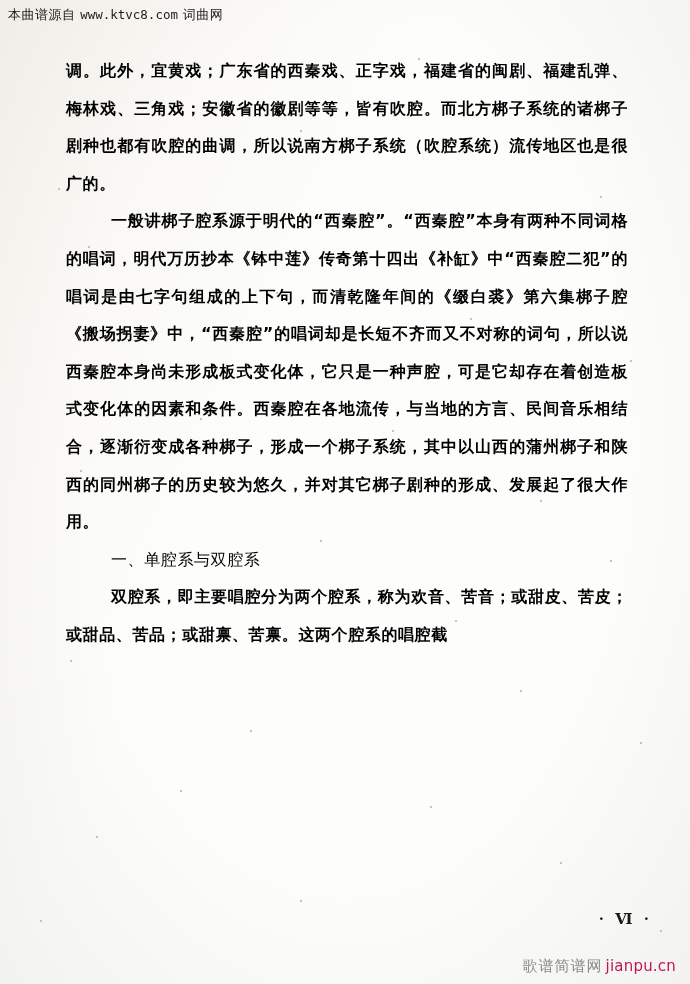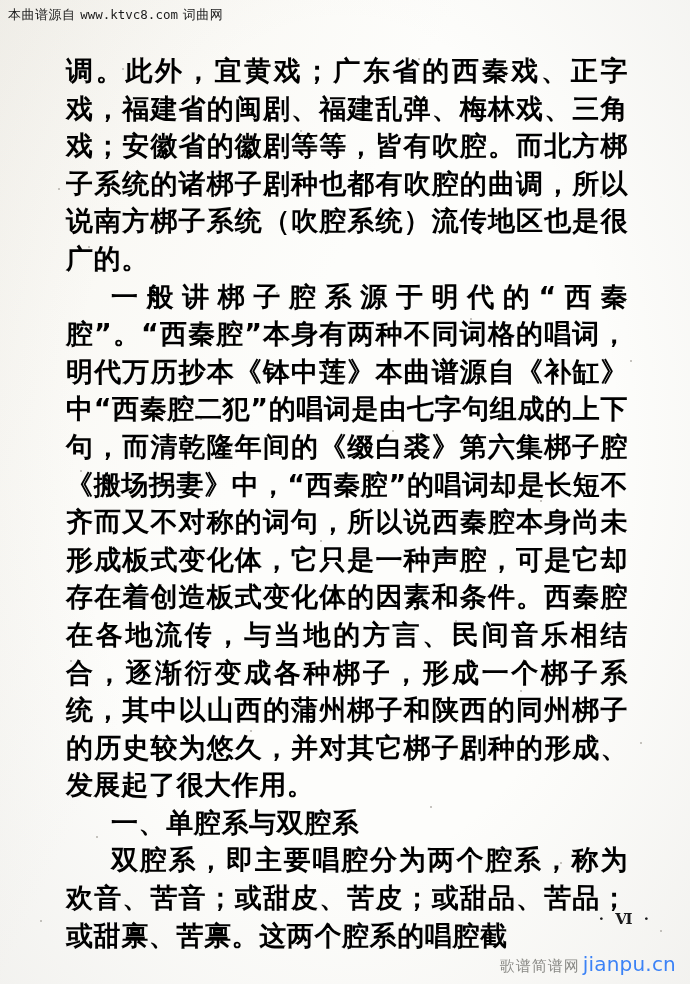"调。此外，宜黄戏；广东省的西秦戏、正字戏，福建省的闽剧、福建乱弹、梅林戏、三角戏" .para { font-size: 27px -> 16px }
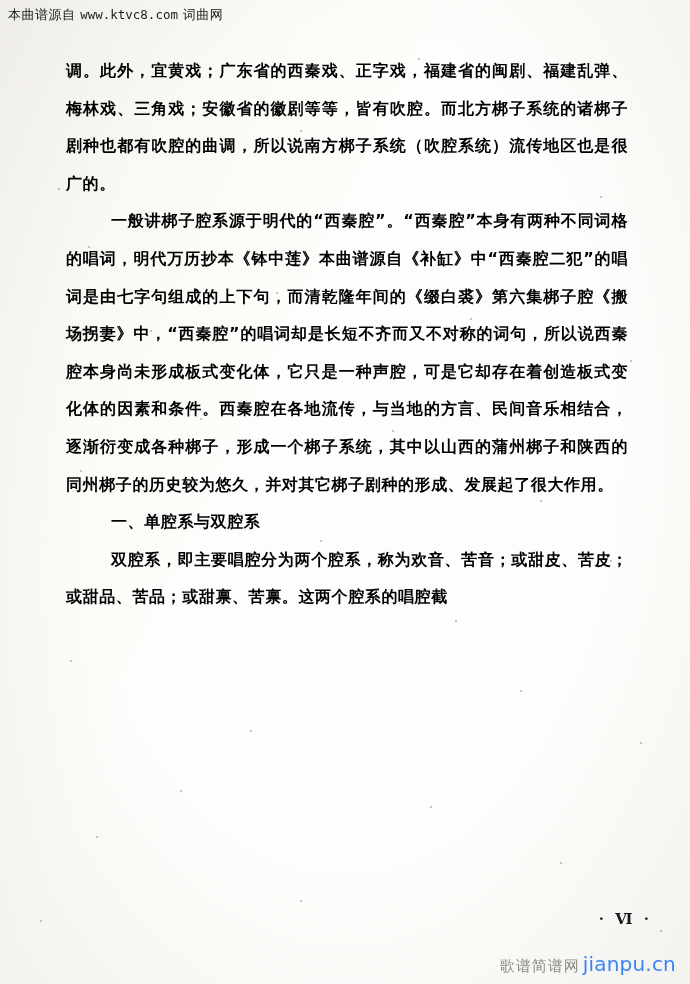"一般讲梆子腔系源于明代的“西秦腔”。“西秦腔”本身有两种不同词格的唱词，明代万历" p.para { text: 本曲谱源自 -> 传奇第十四出 }
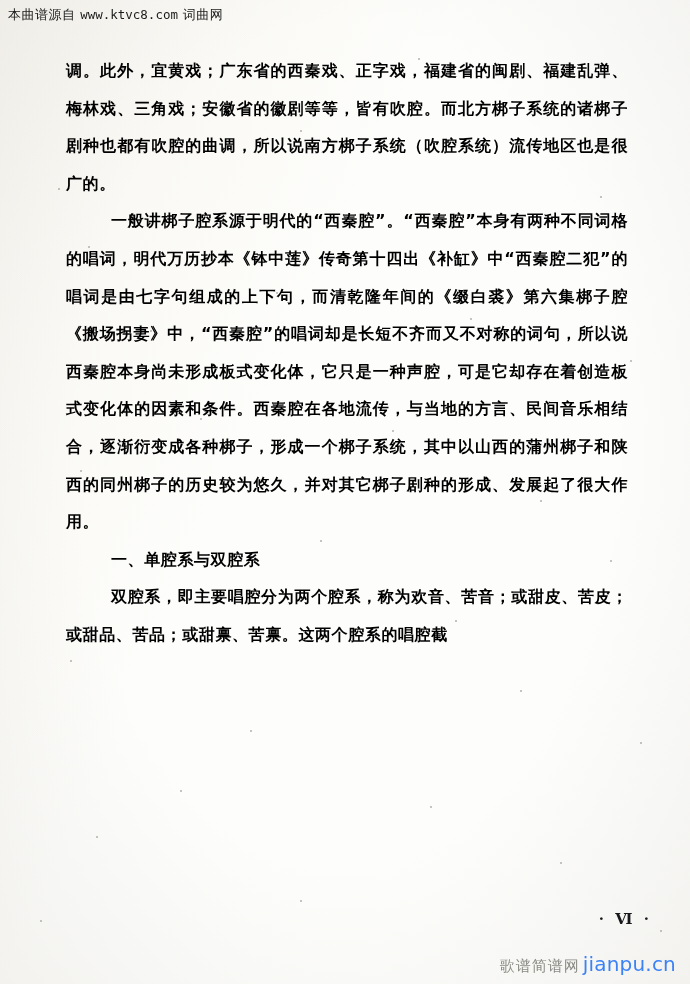"一、单腔系与双腔系" .heading { font-weight: 700 -> 400 }
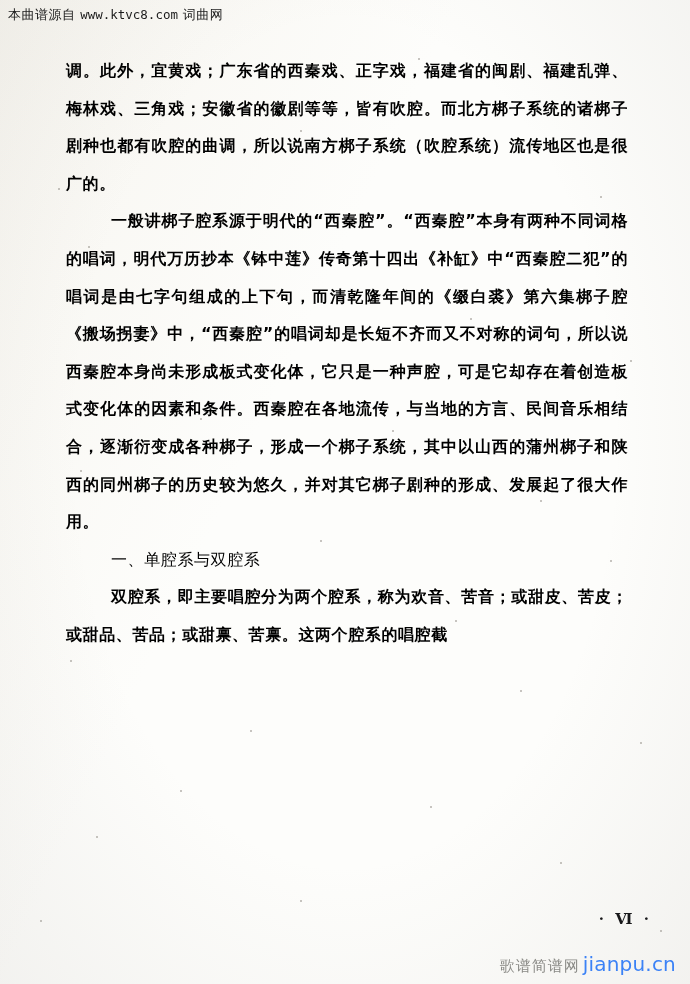"jianpu.cn" #watermark-bottom .en { color: #3b82f6 -> #be185d; font-size: 20px -> 15px }
